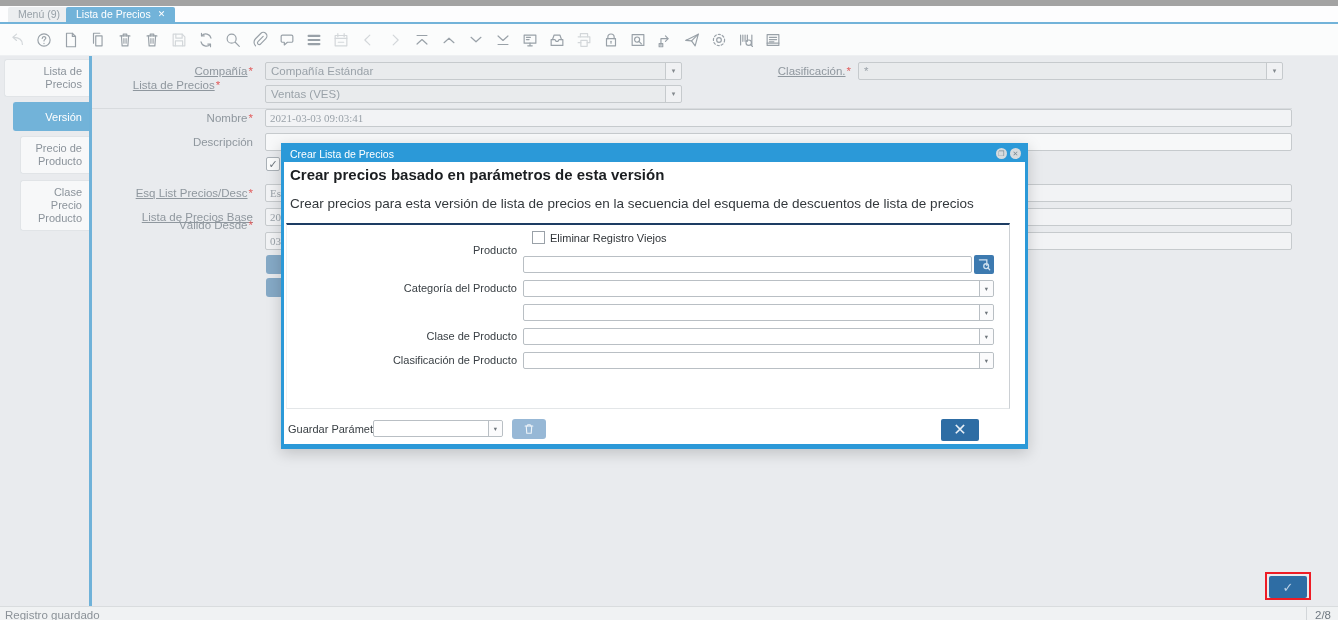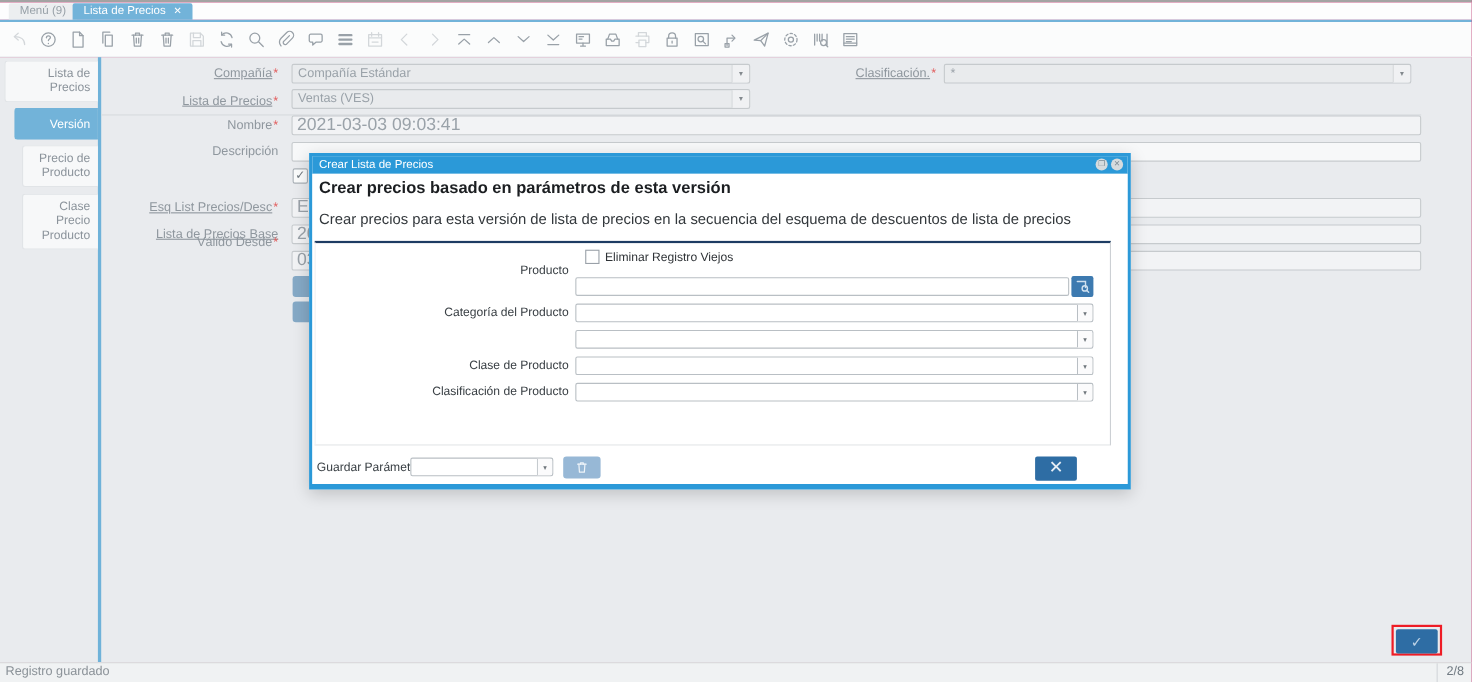"Menú (9)" .screen { background: #be185d -> #0ea5e9; border-top: 2px solid #a3a3a3 -> 6px solid #a3a3a3 }
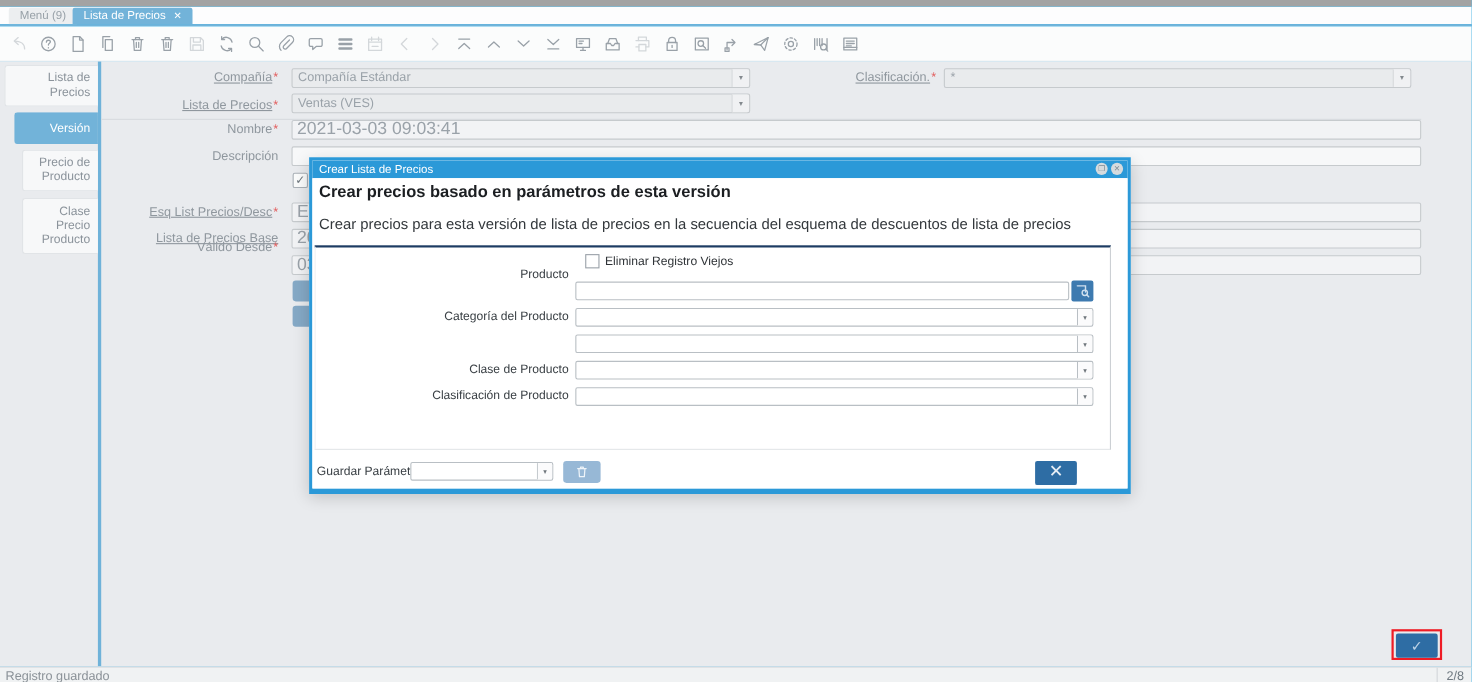"Lista de Precios*" div.flabel { text-align: none -> center; top: 31px -> 20px }
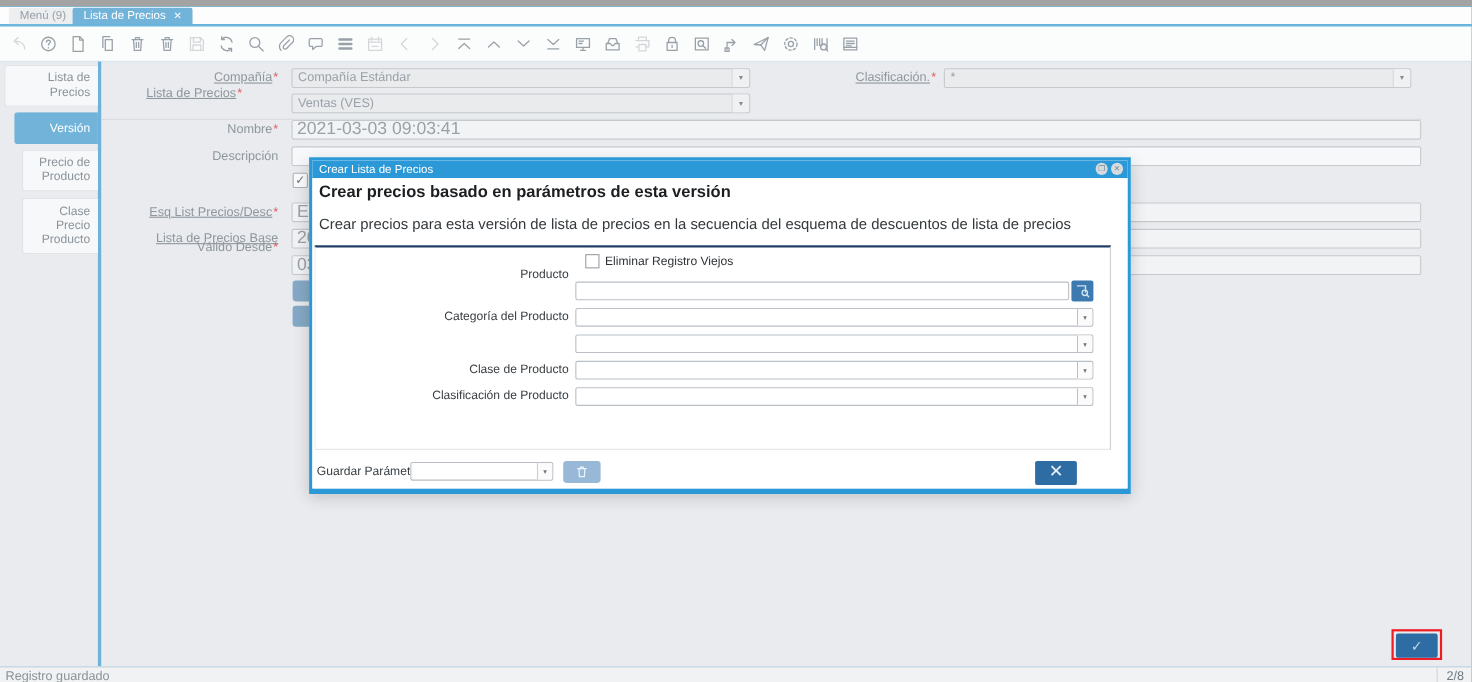"2021-03-03 09:03:41" .tinput { font-family: none -> Liberation Serif, serif; font-size: 16px -> 11px }
